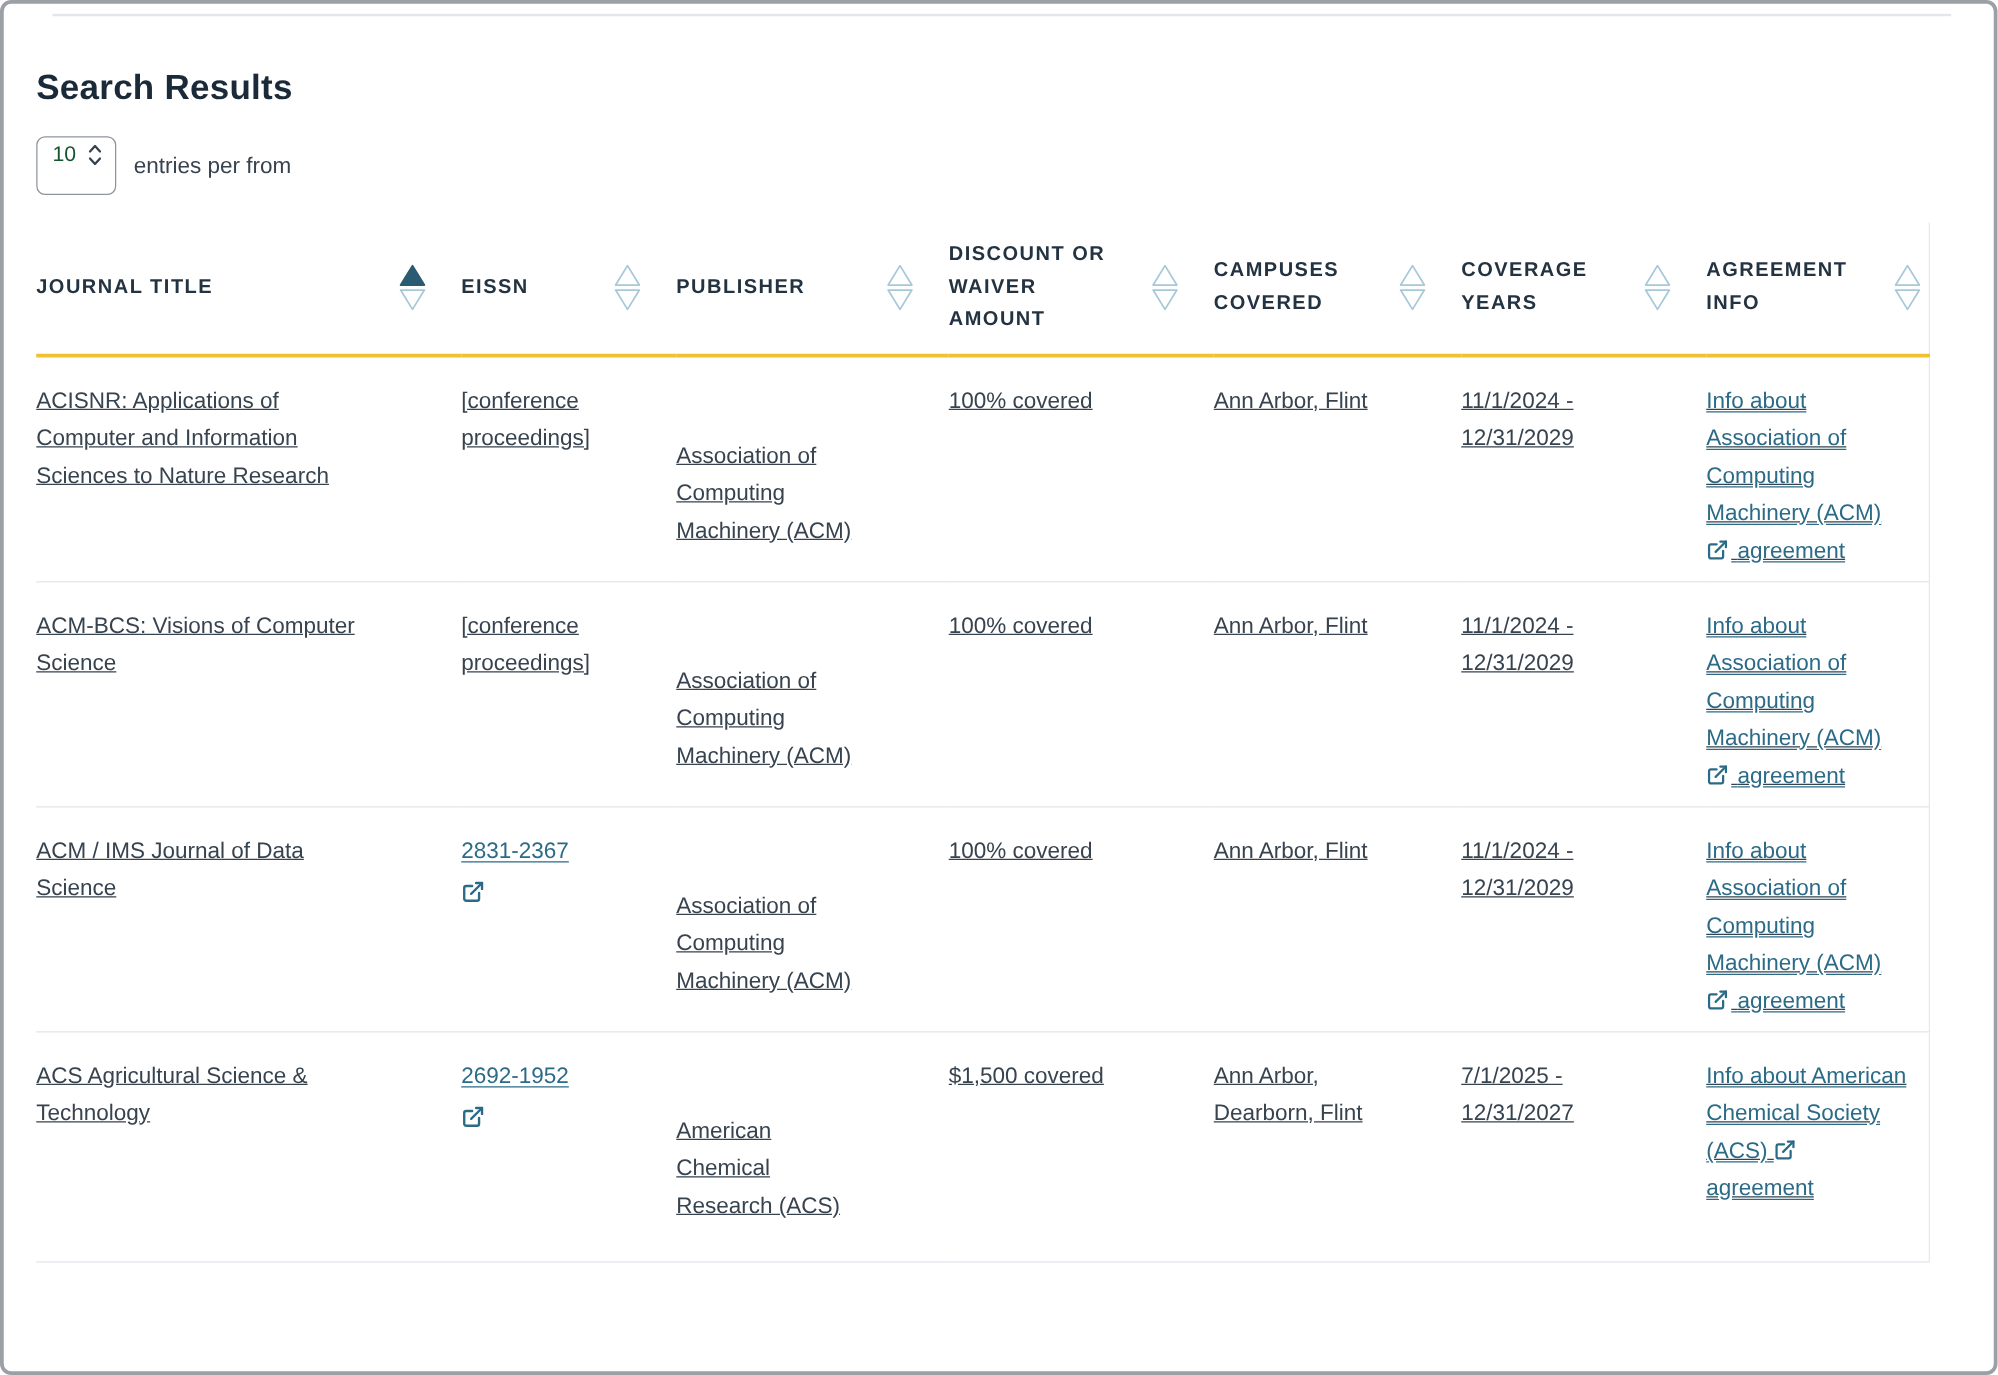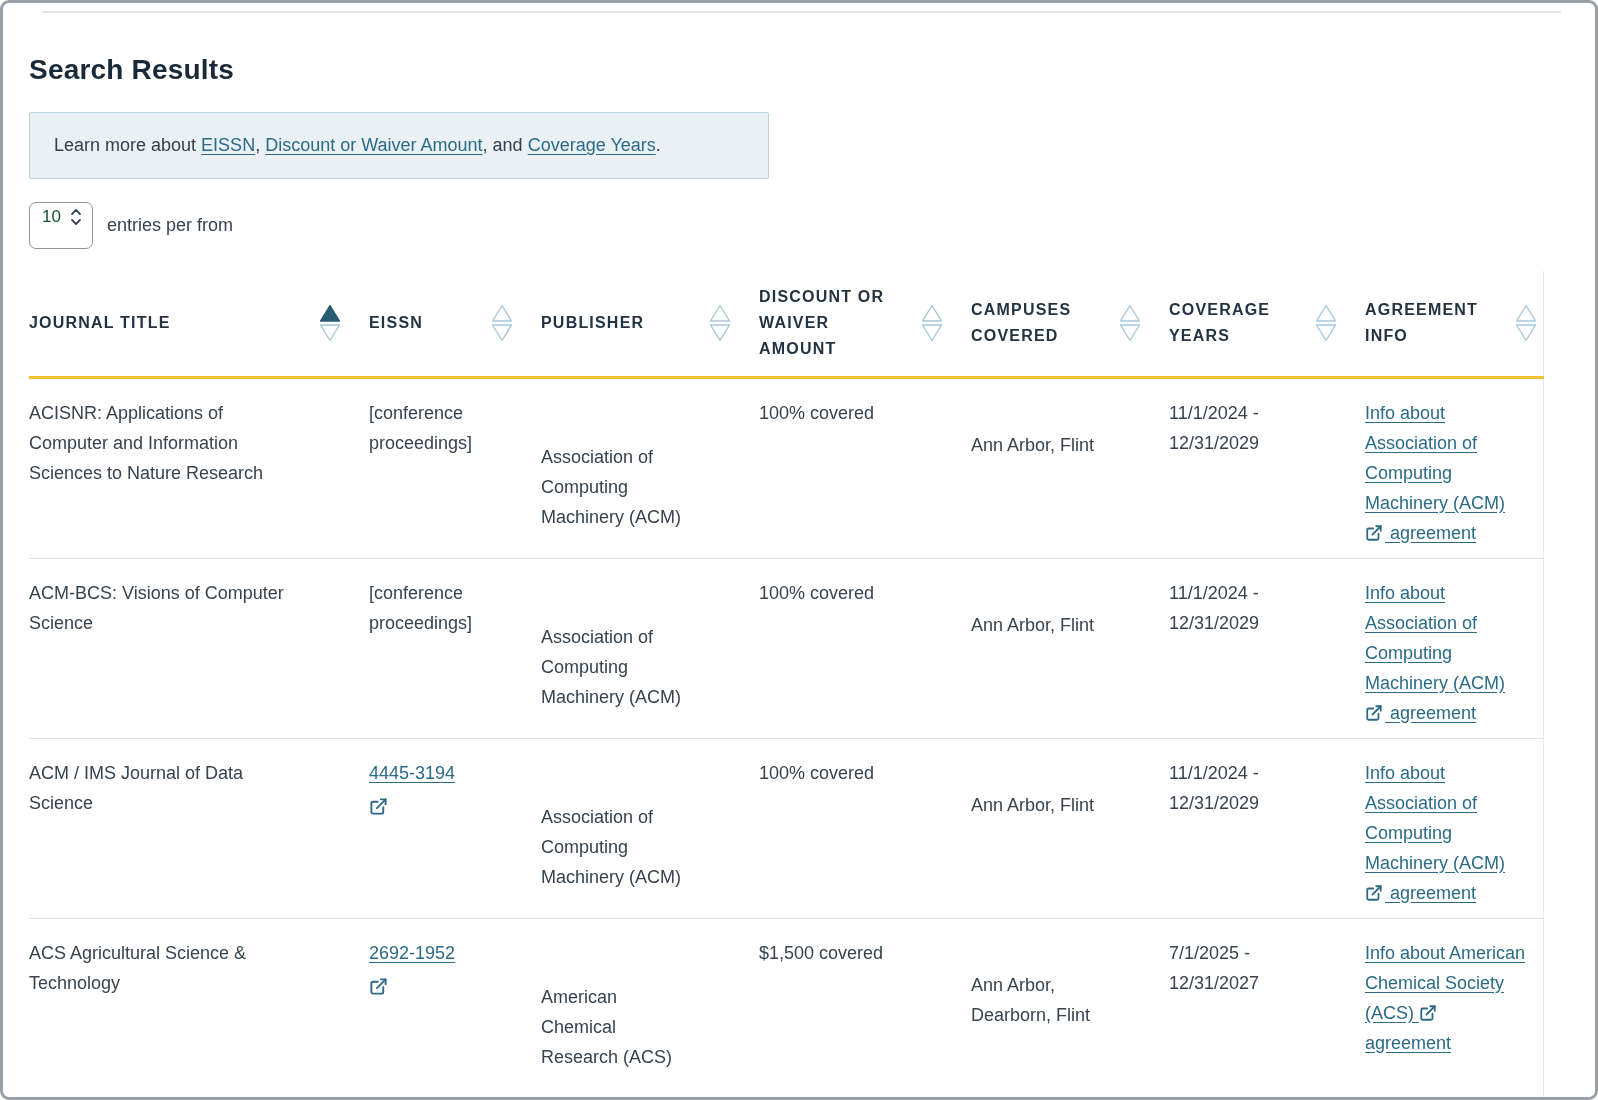"Learn more about EISSN, Discount" div.info-banner { html: <div><span>Learn more about</span> <a>EISSN</a><span>,</span> <a>Discount or Waiver Amount</a><span>, and</span> <a>Coverage Years</a><span>.</span></div> -> none }
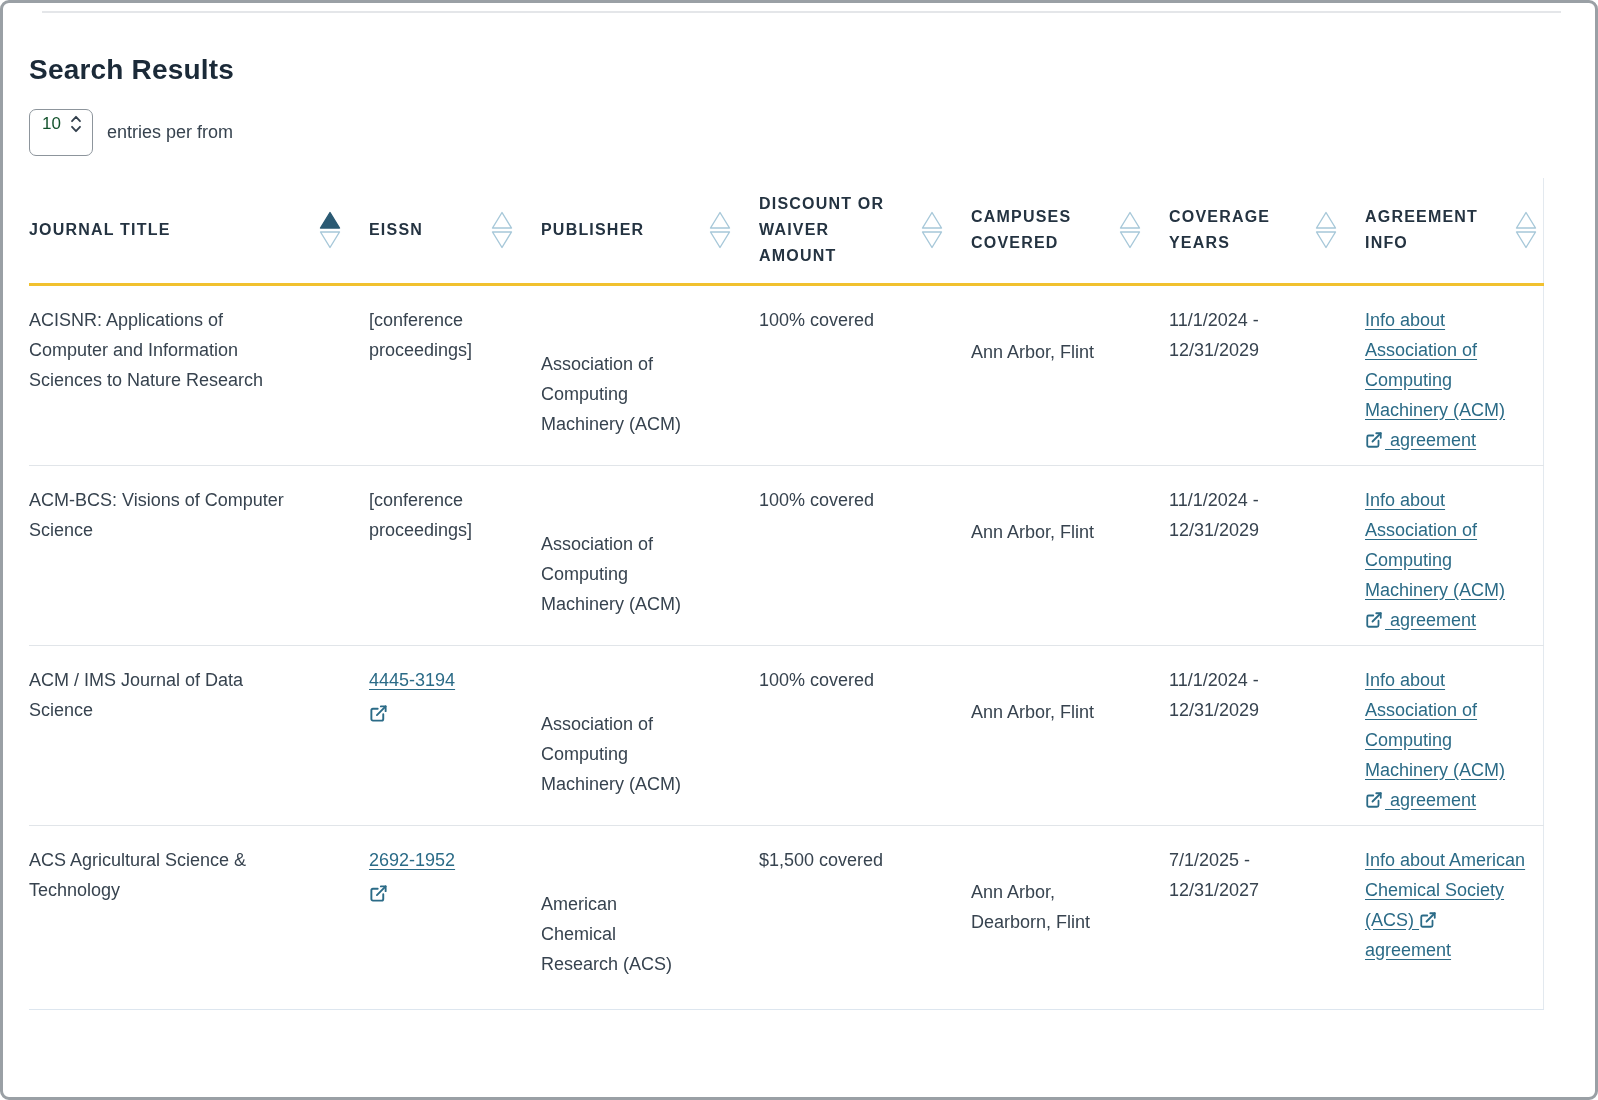"ACISNR: Applications of Computer and" tbody tr { text-decoration: none -> underline }
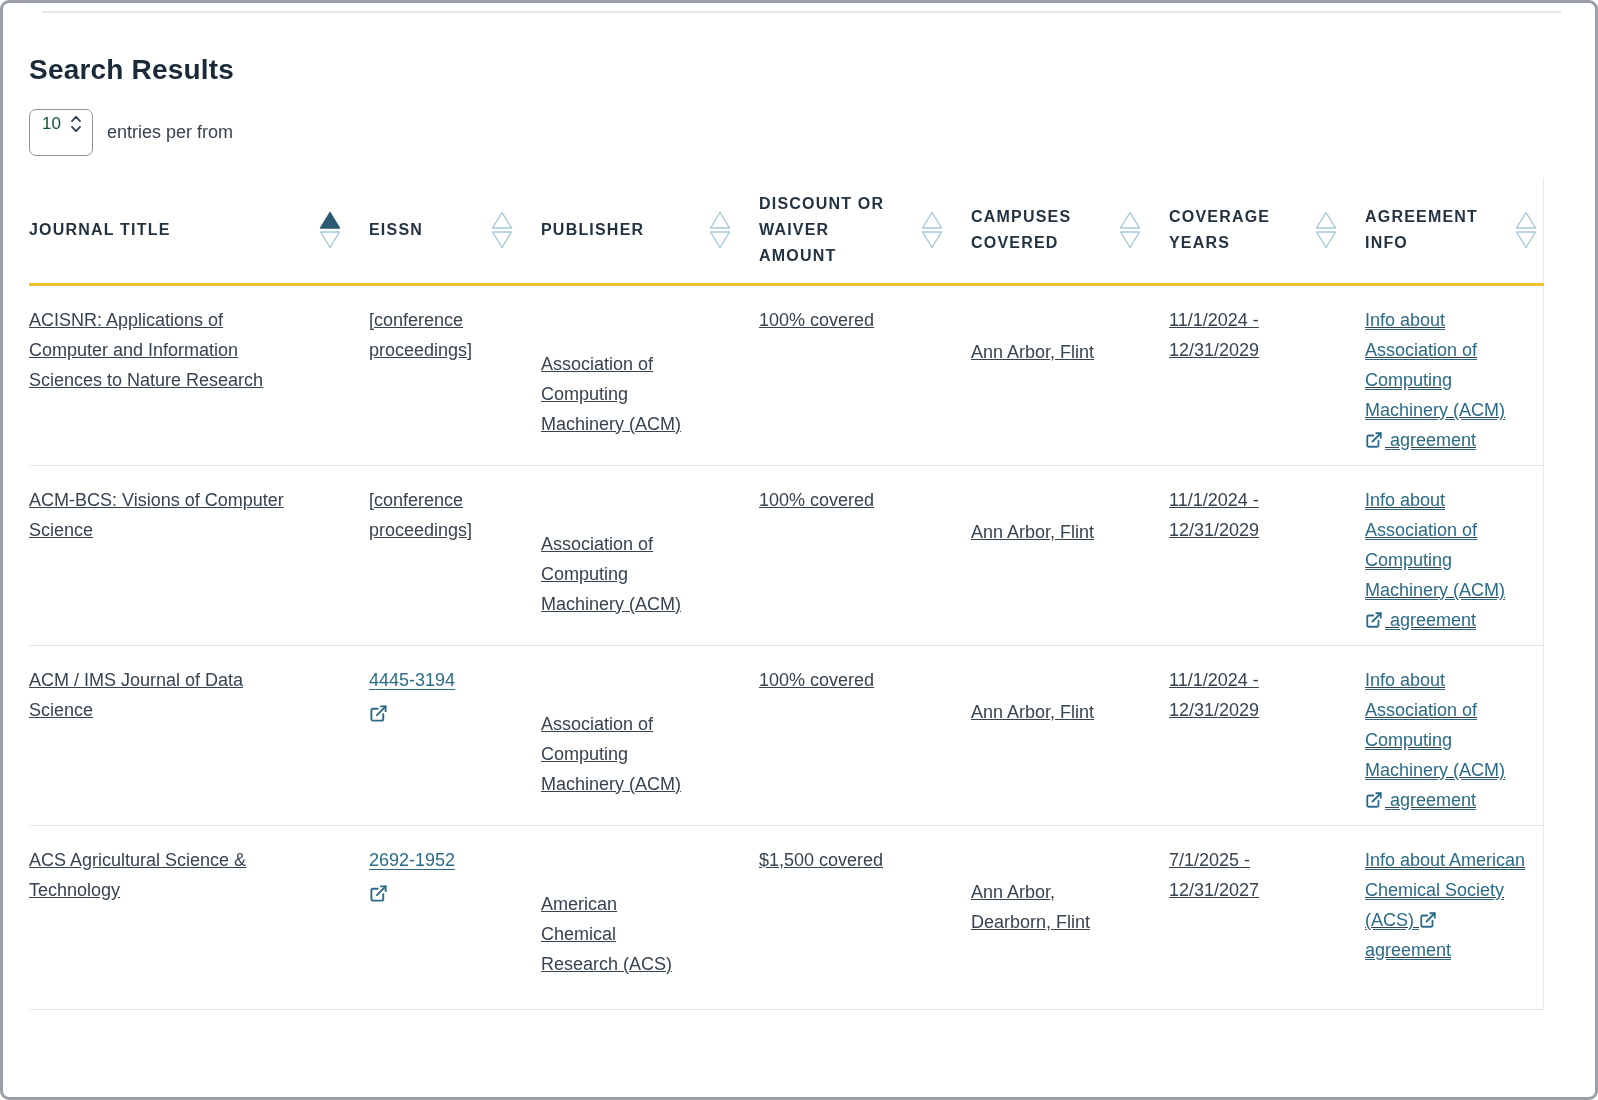"Ann Arbor, Flint" td.c-camp .cell-pad { margin-top: 32px -> none }
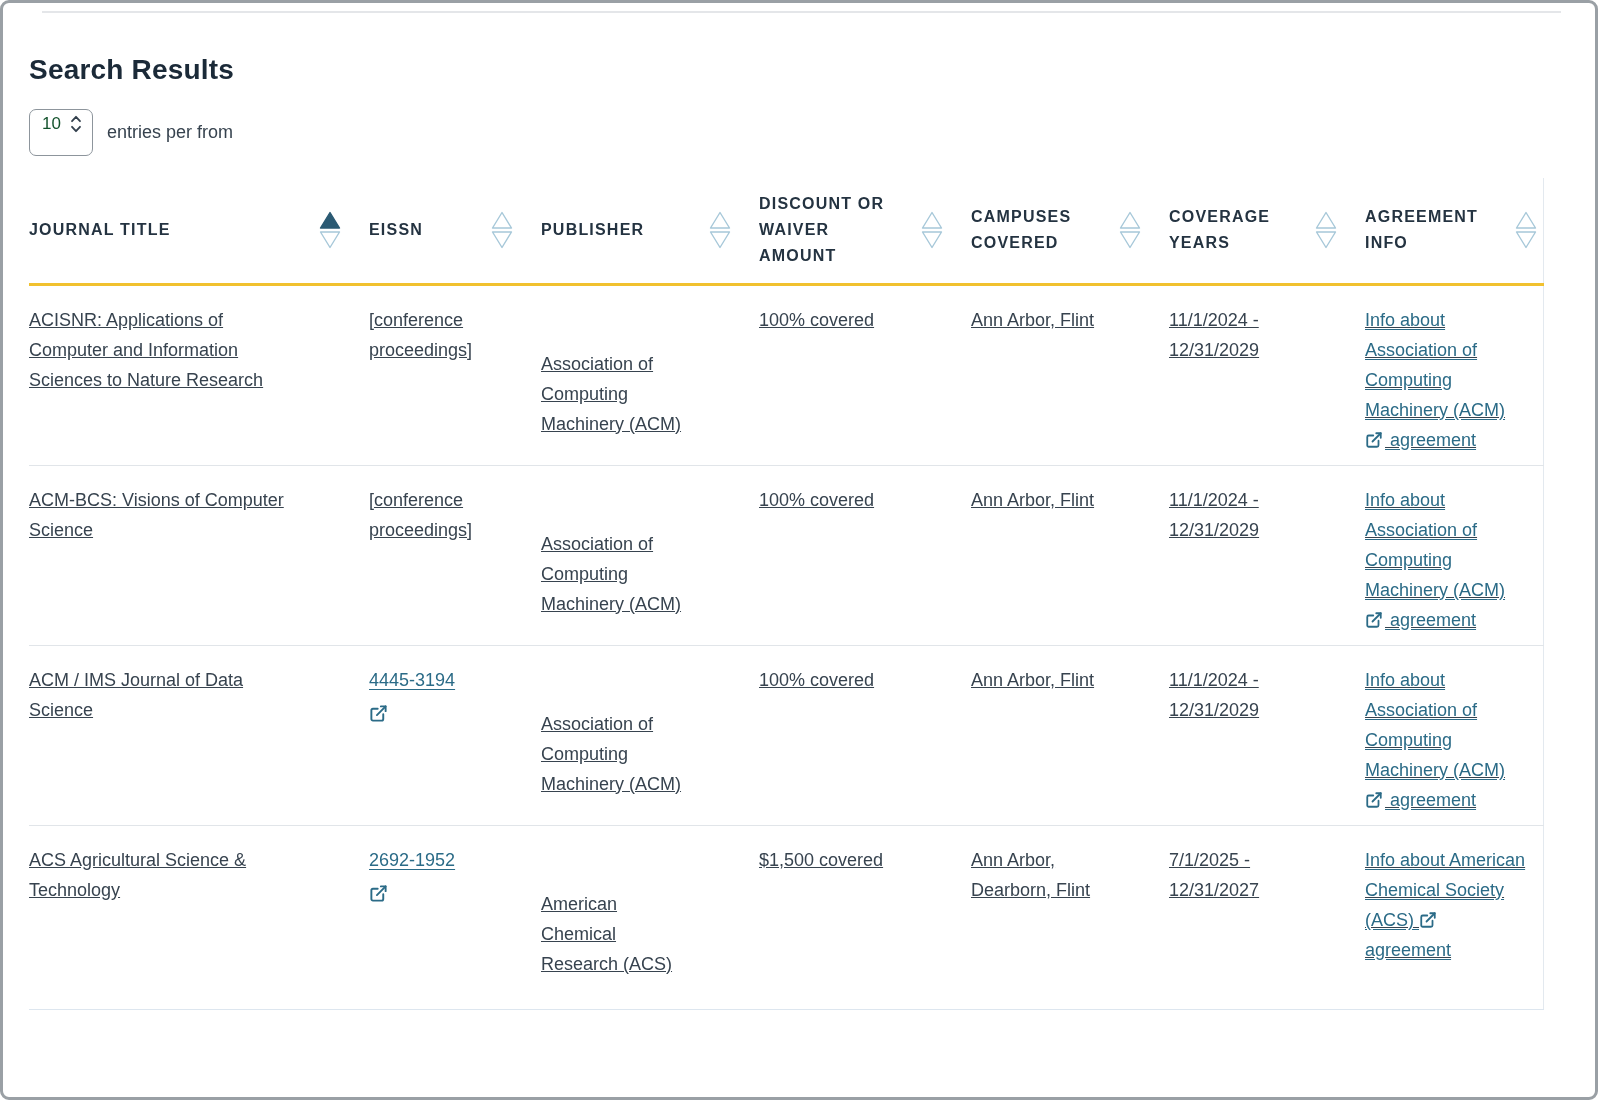"4445-3194" span.num { text: 4445-3194 -> 2831-2367 }
